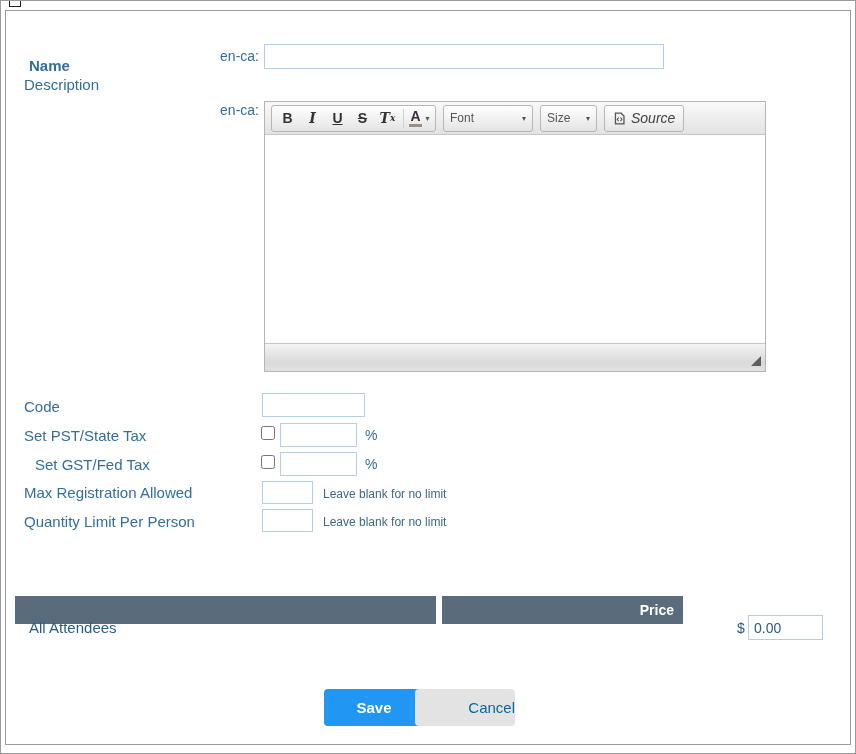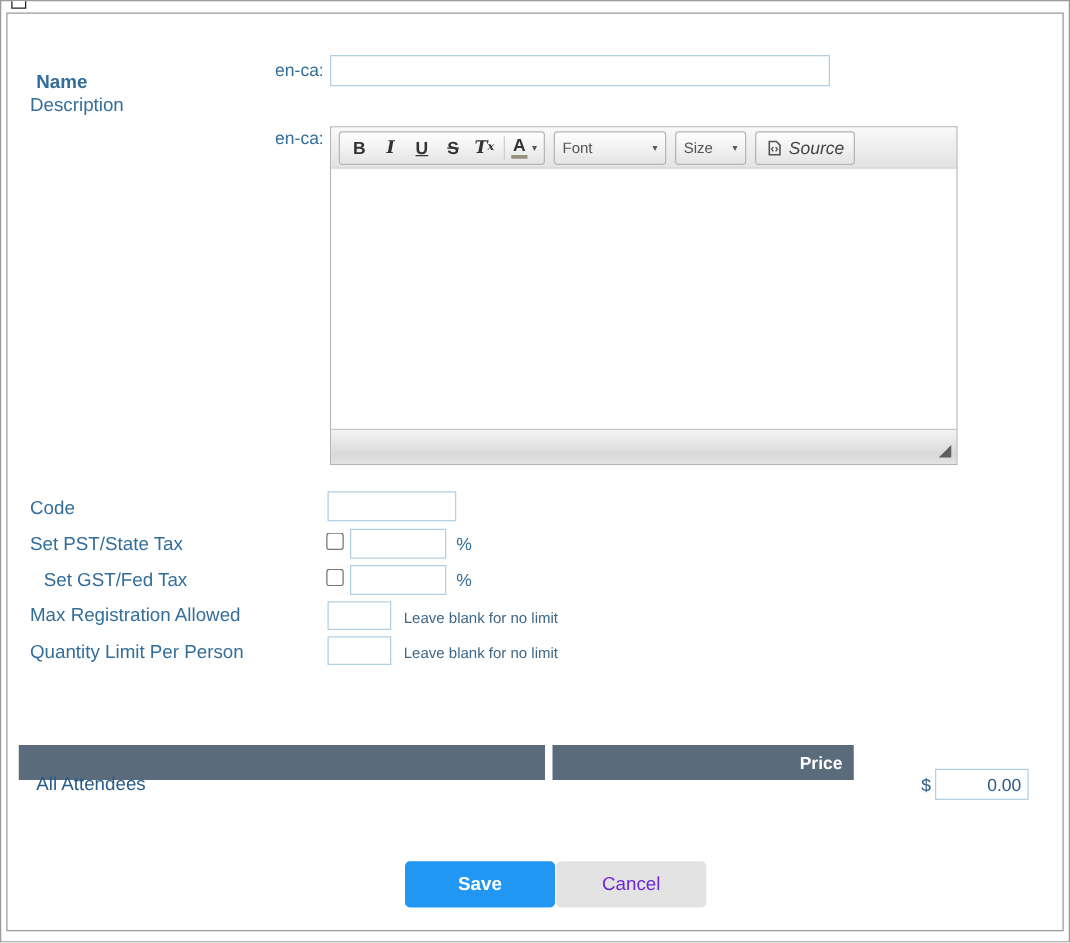"0.00" .price-in { text-align: right -> none }
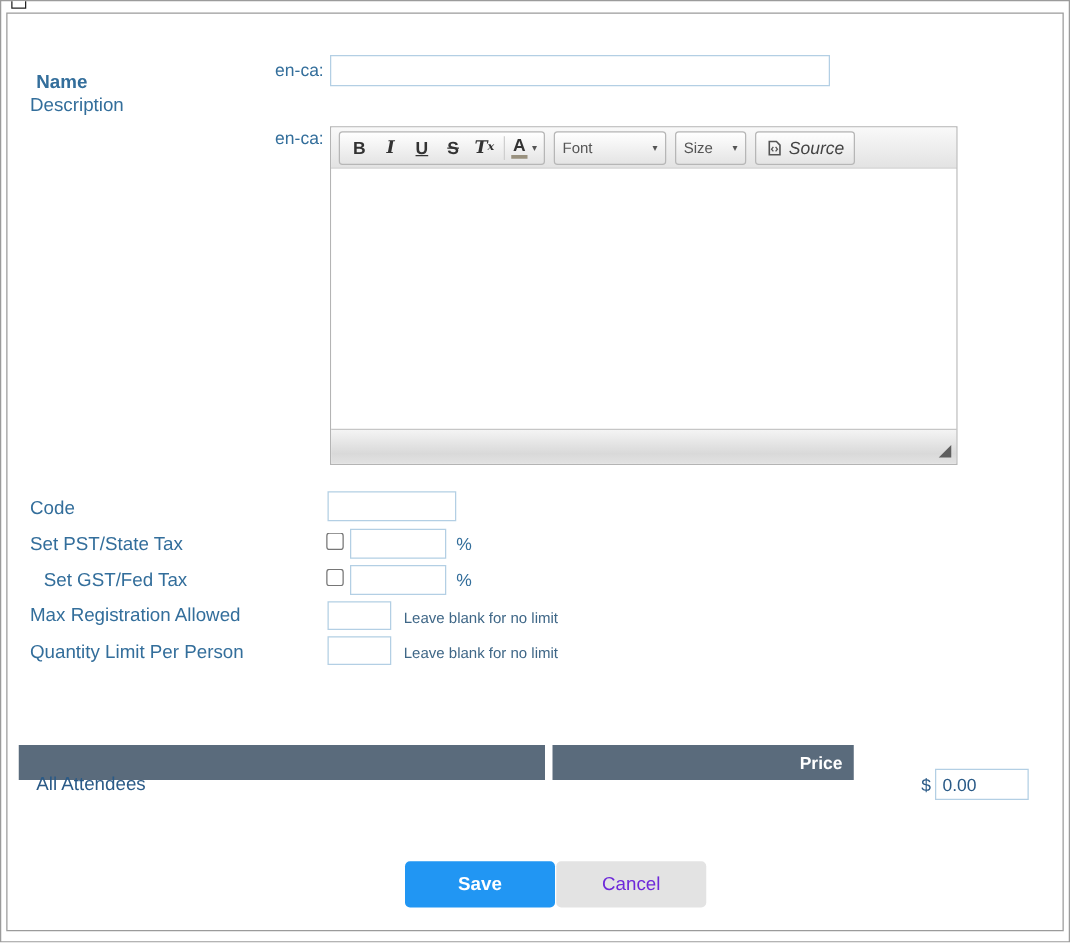"Save" .btn { width: 120px -> 100px }
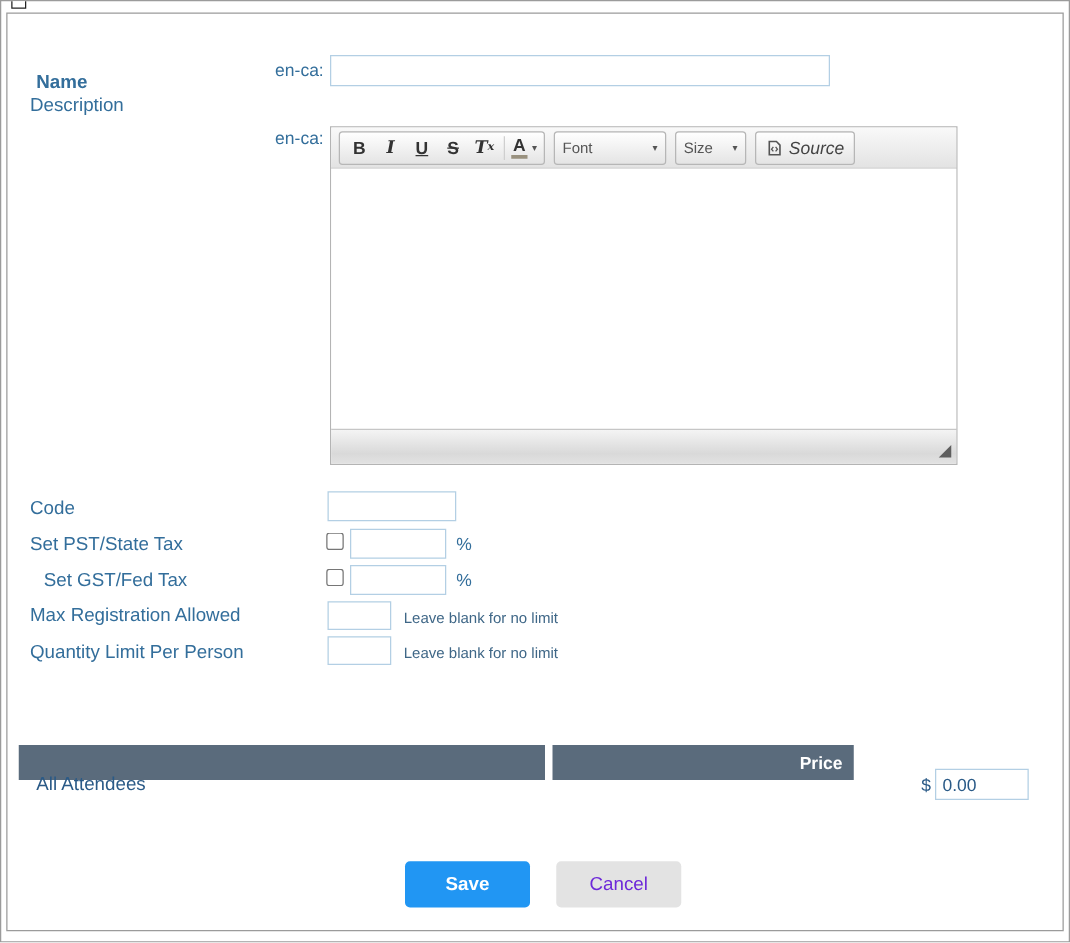"Cancel" .btn-cancel { color: #6d28d9 -> #0369a1; left: 444px -> 414px; text-align: none -> right }
